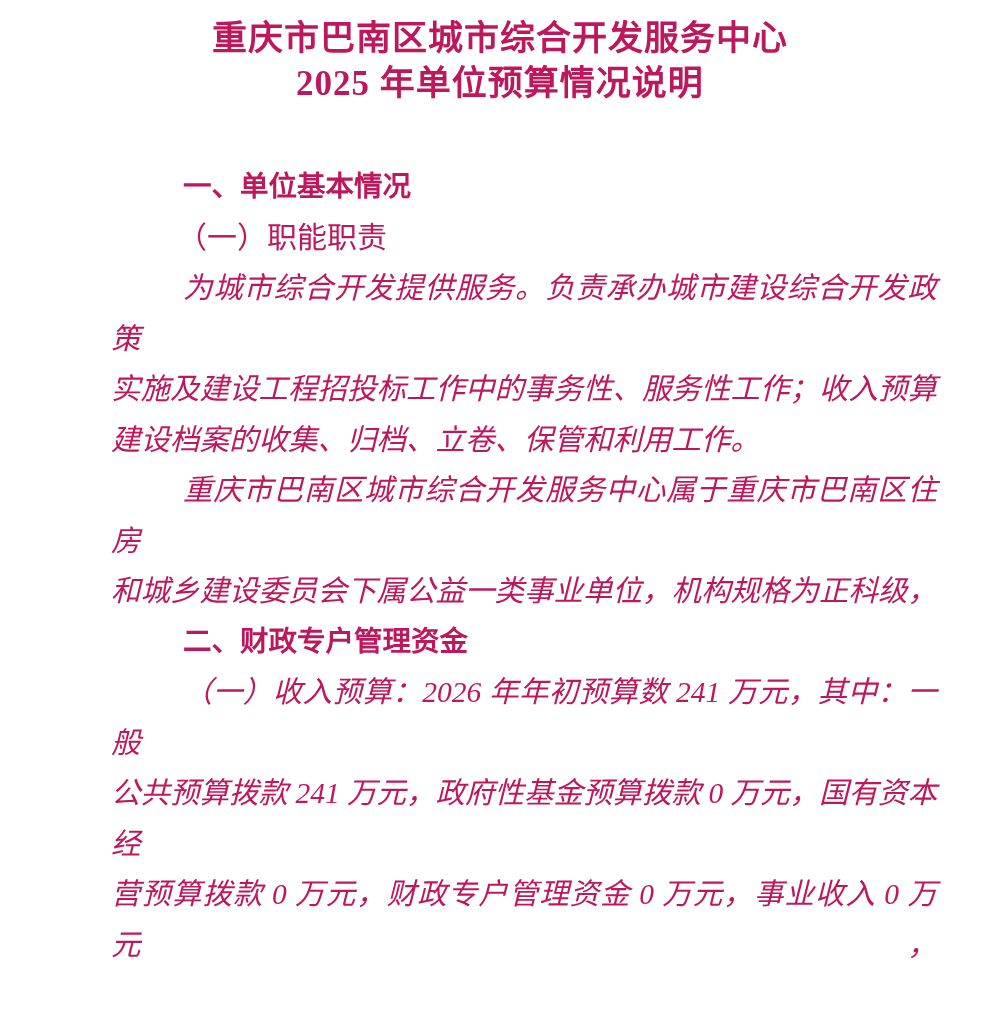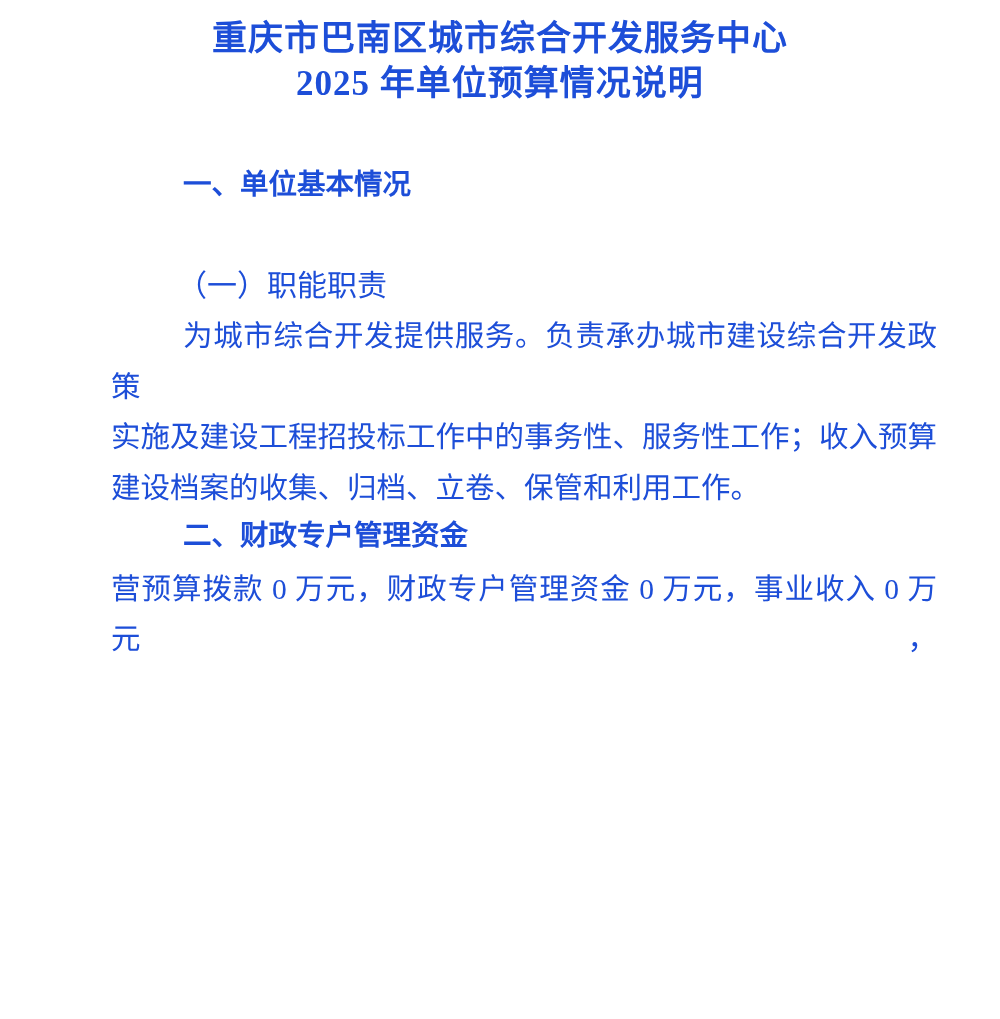"重庆市巴南区城市综合开发服务中心" .page { color: #1d4ed8 -> #be185d }
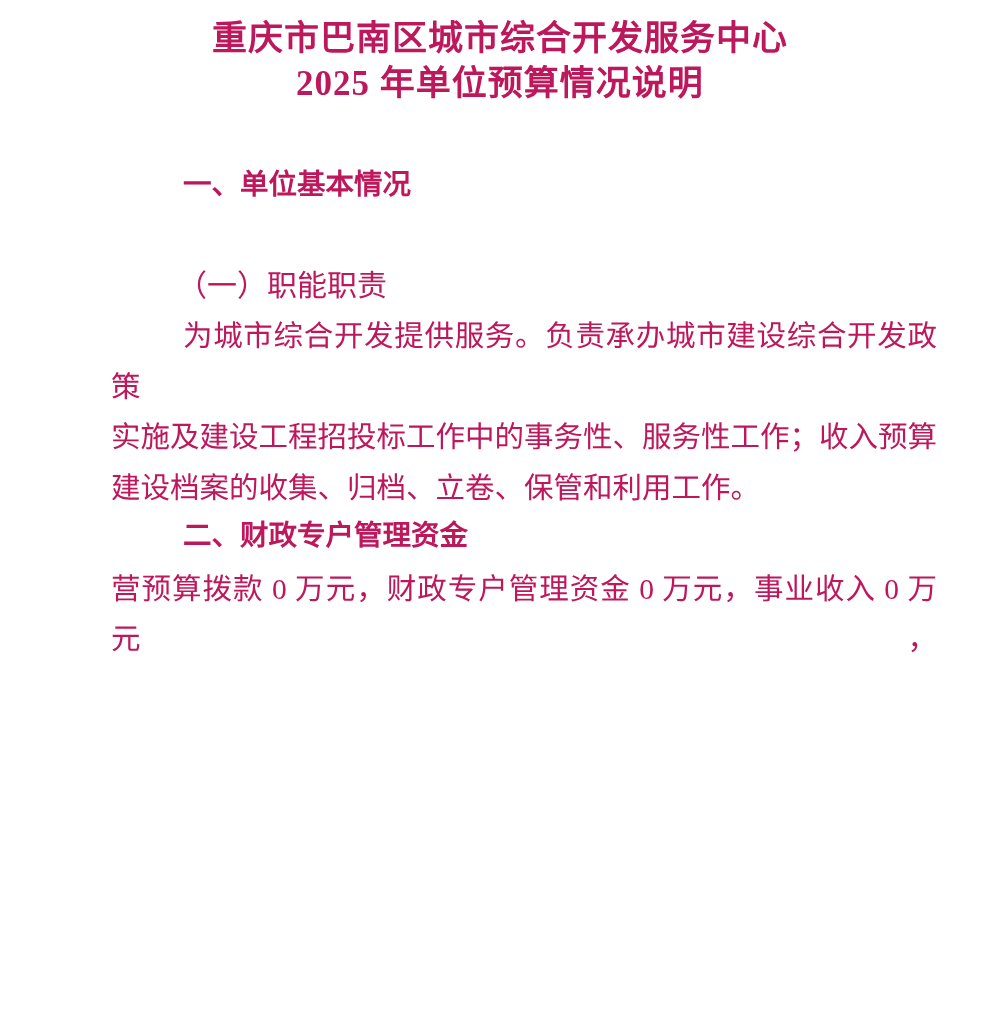"一、单位基本情况" .sec-heading { font-family: Liberation Mono, monospace -> Liberation Serif, serif }
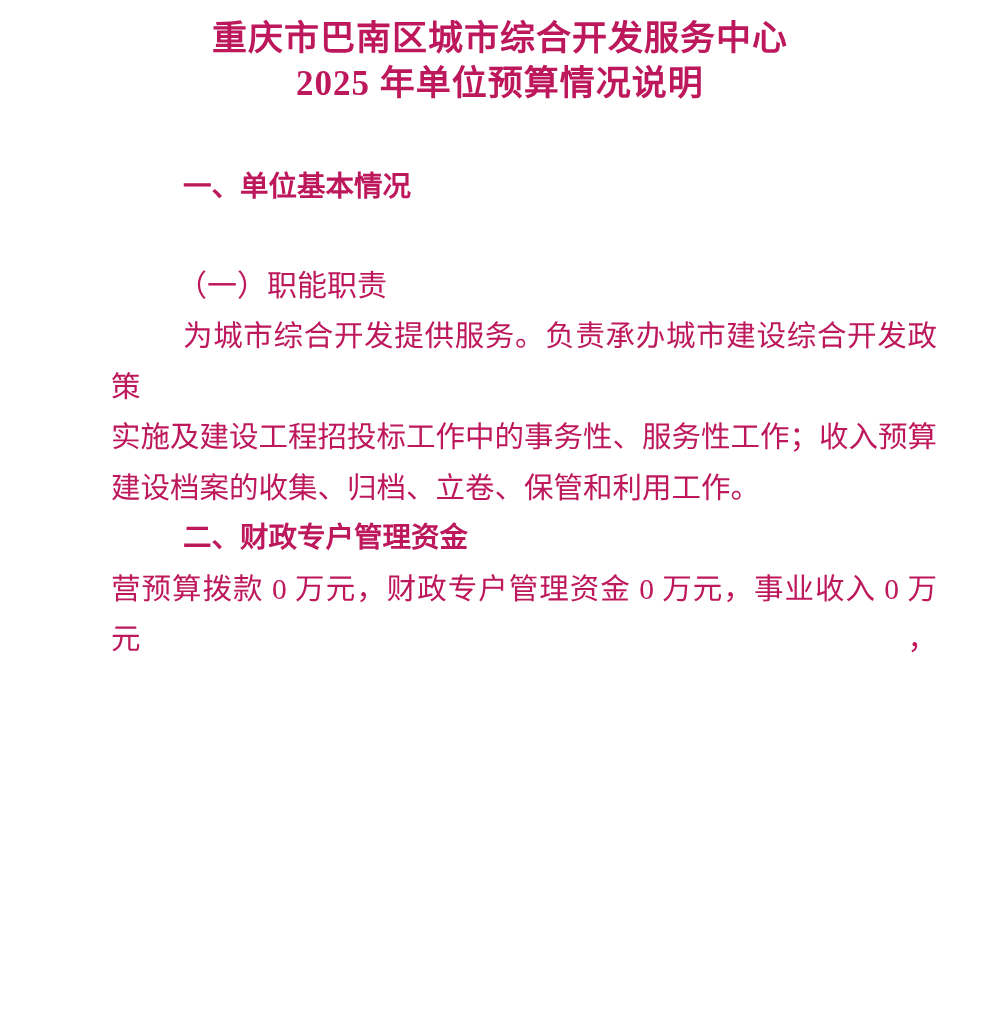"（一）职能职责" .sub-heading { margin-top: 48px -> none }
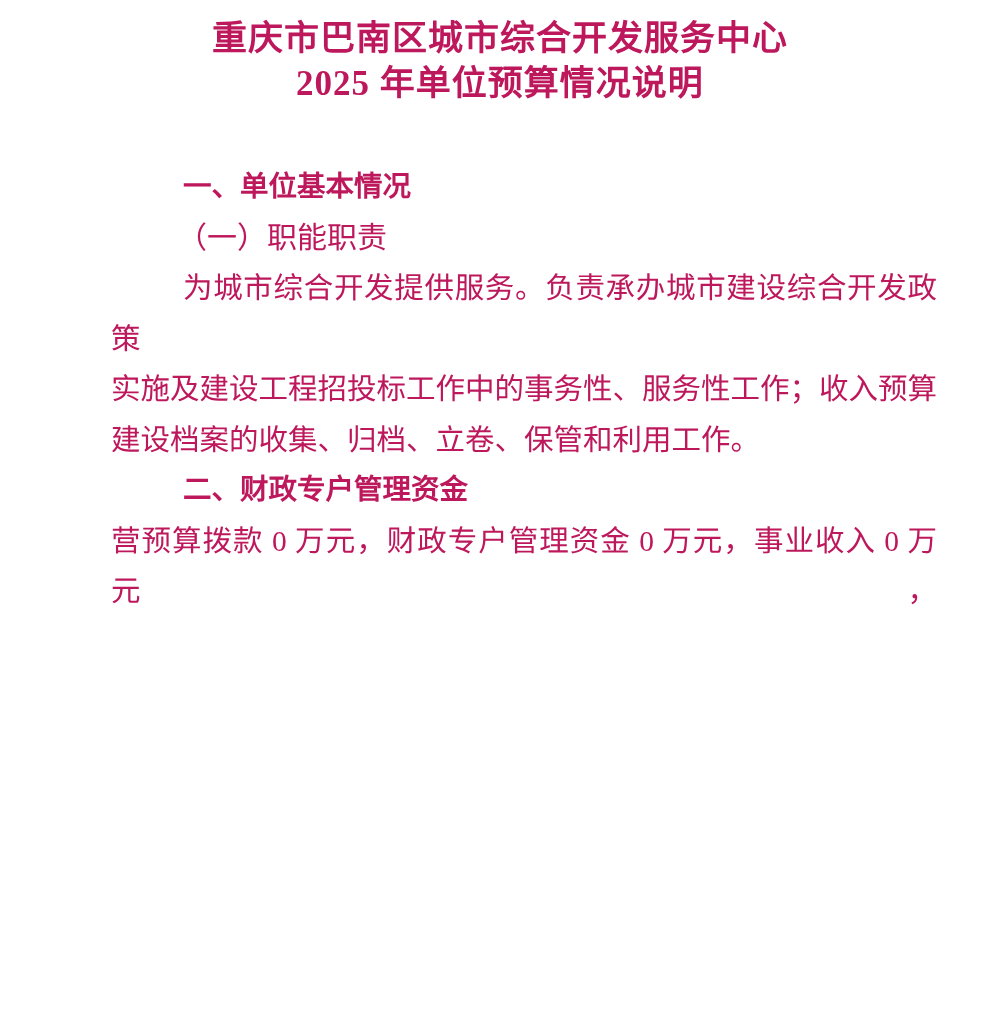"为城市综合开发提供服务。负责承办城市建设综合开发政策" .line { font-style: none -> italic }
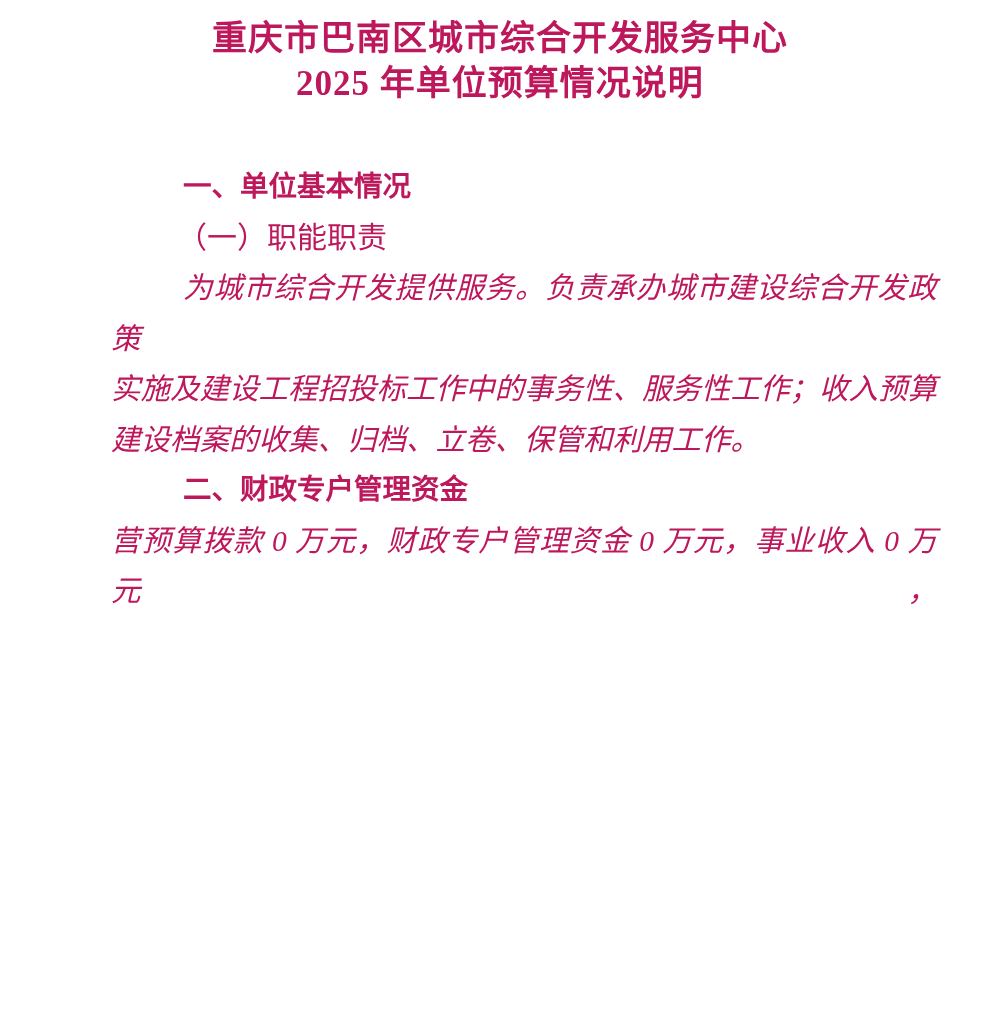"重庆市巴南区城市综合开发服务中心属于重庆市巴南区住房" div.line { html: none -> <div>重庆市巴南区城市综合开发服务中心属于重庆市巴南区住房</div> }
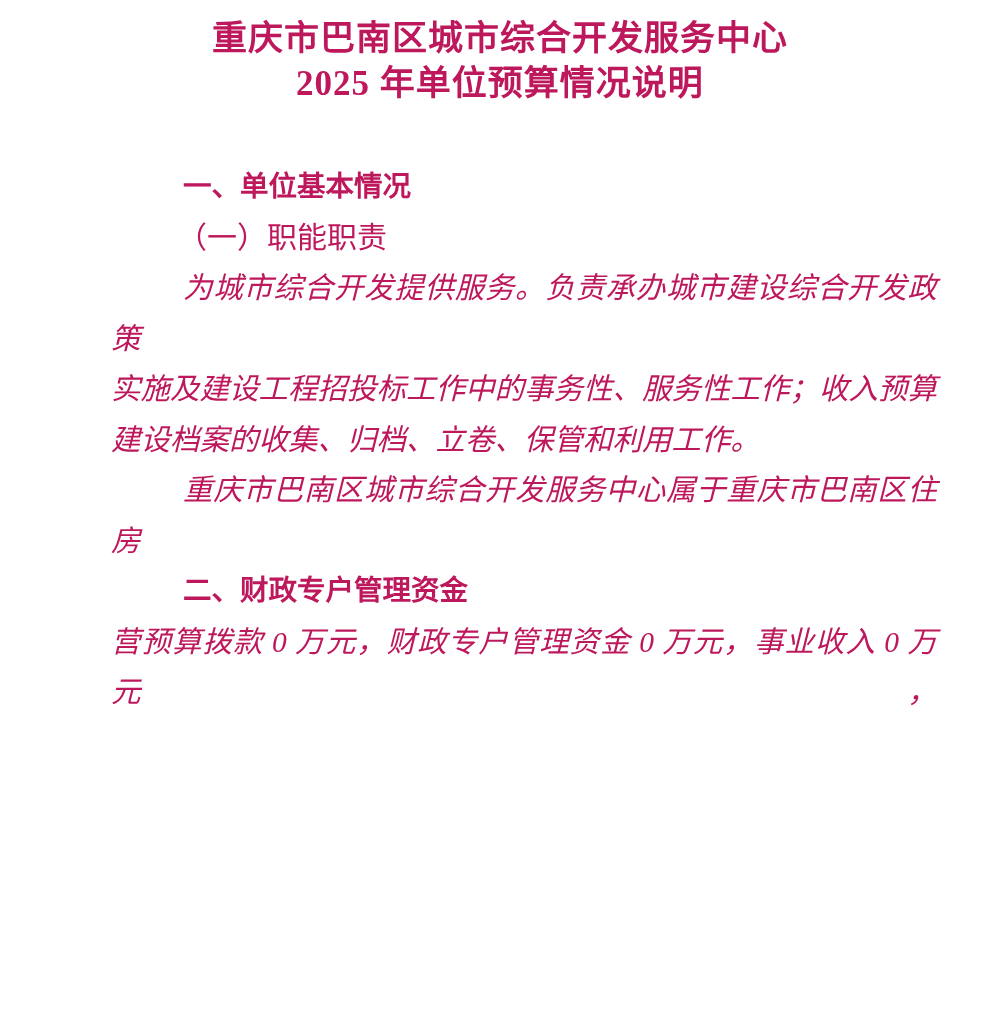"和城乡建设委员会下属公益一类事业单位，机构规格为正科级，" div.line { html: none -> <div>和城乡建设委员会下属公益一类事业单位，机构规格为正科级，</div> }
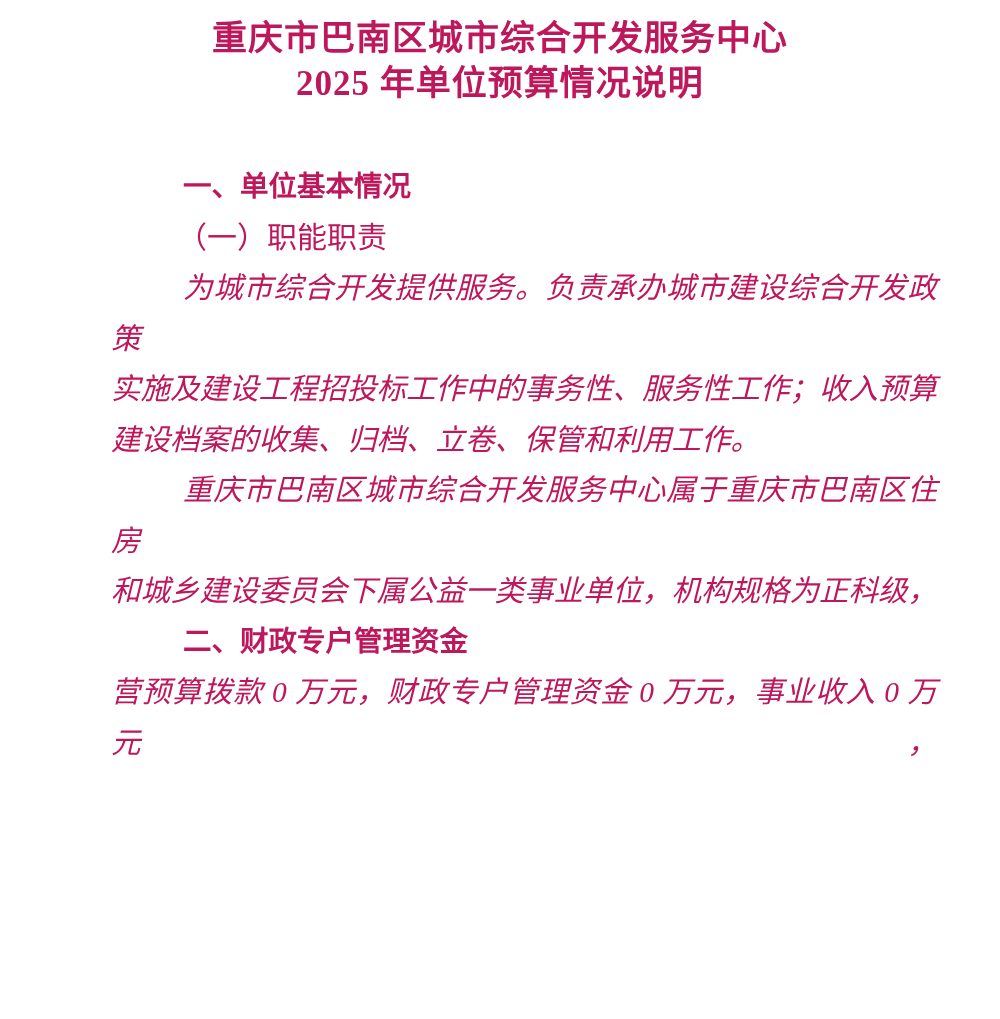"（一）收入预算：2026 年年初预算数 241 万元，其中：一般" div.line { html: none -> <div>（一）收入预算：2026 年年初预算数 241 万元，其中：一般</div> }
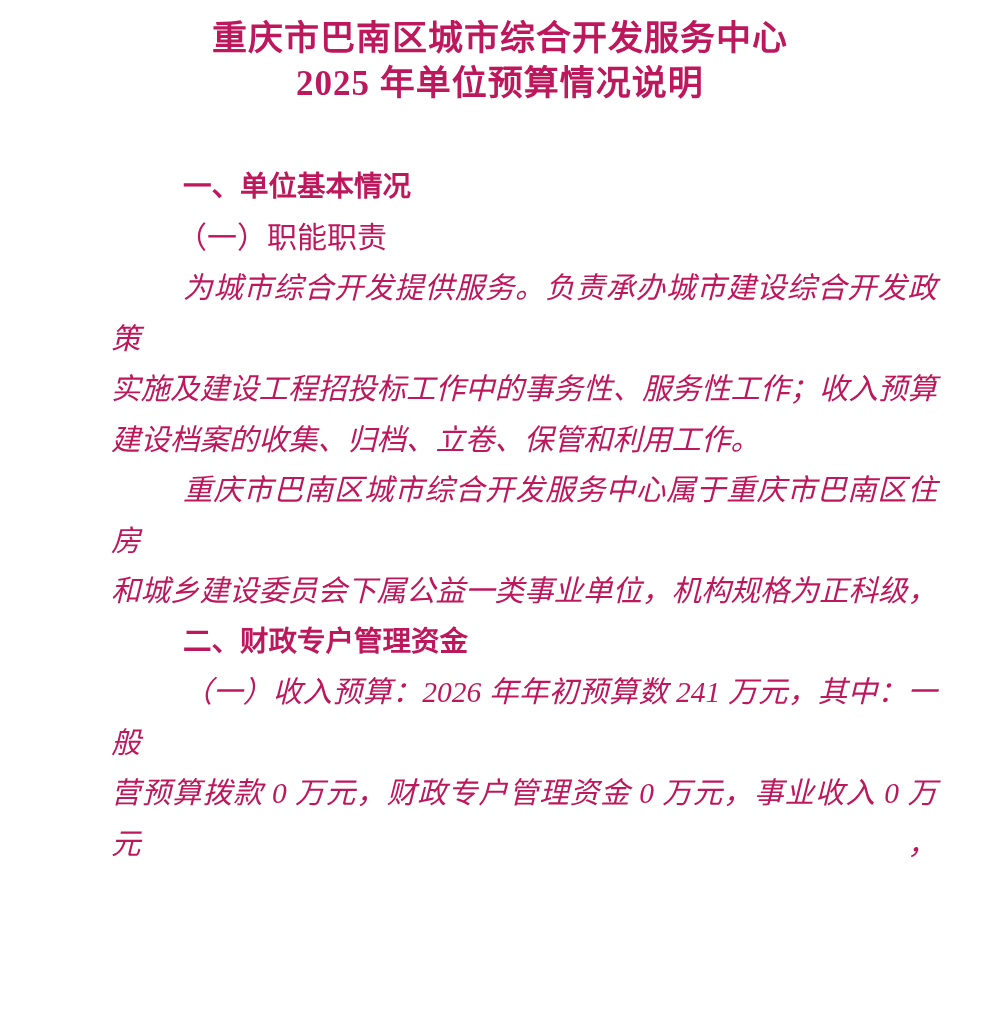"公共预算拨款 241 万元，政府性基金预算拨款 0 万元，国有资本经" div.line { html: none -> <div>公共预算拨款 241 万元，政府性基金预算拨款 0 万元，国有资本经</div> }
